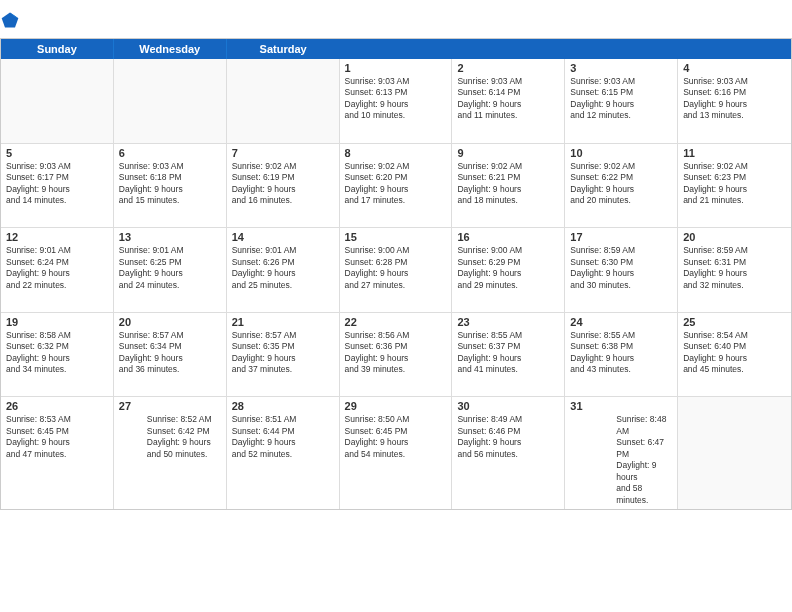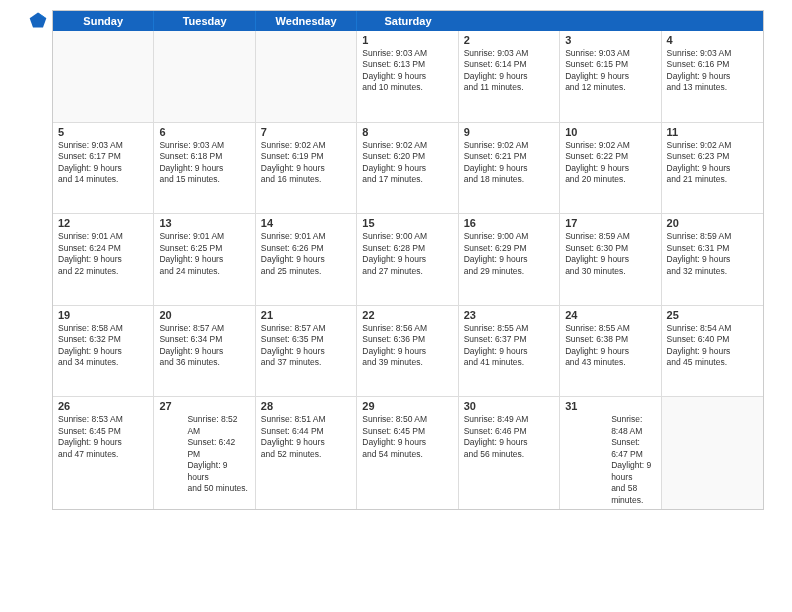"Sunday" .page { flex-direction: none -> column; padding: 10px 28px -> 10px 0 }
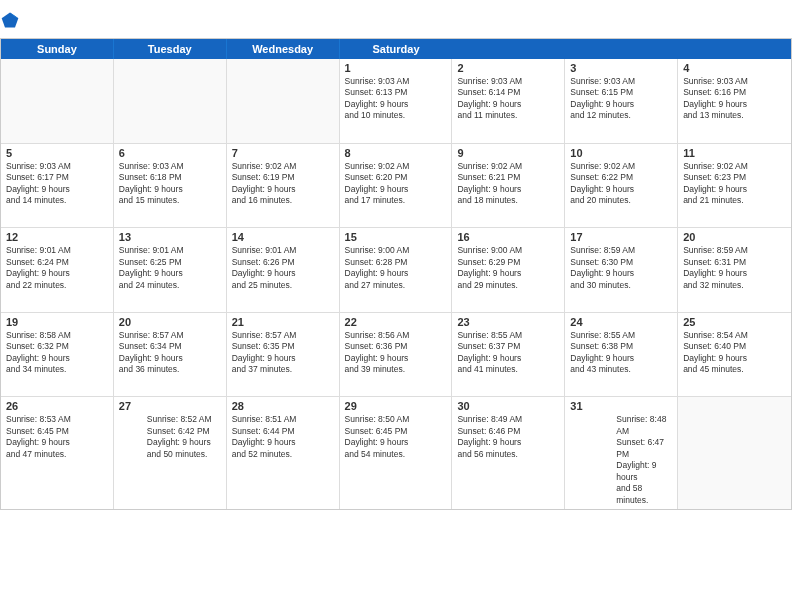"Tuesday" div.cal-header-cell { html: <div>Tuesday</div> -> none }
